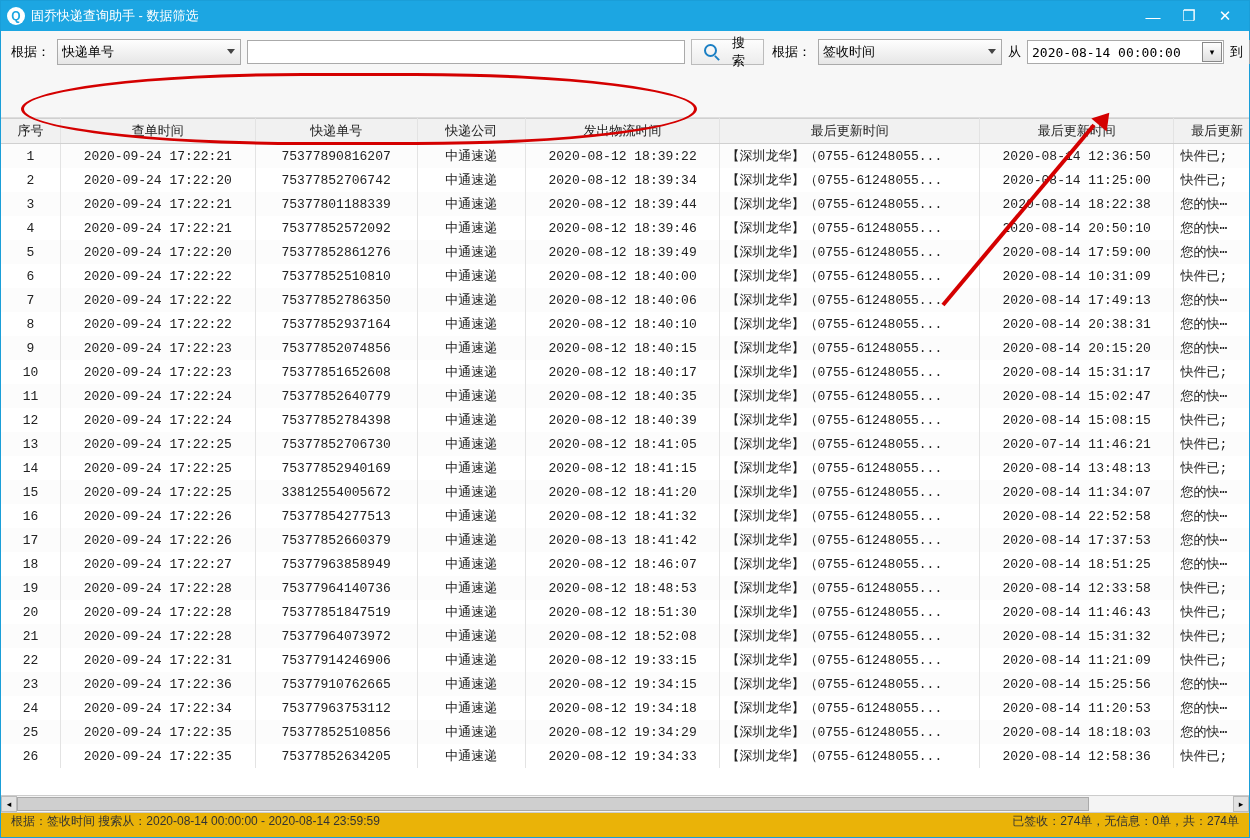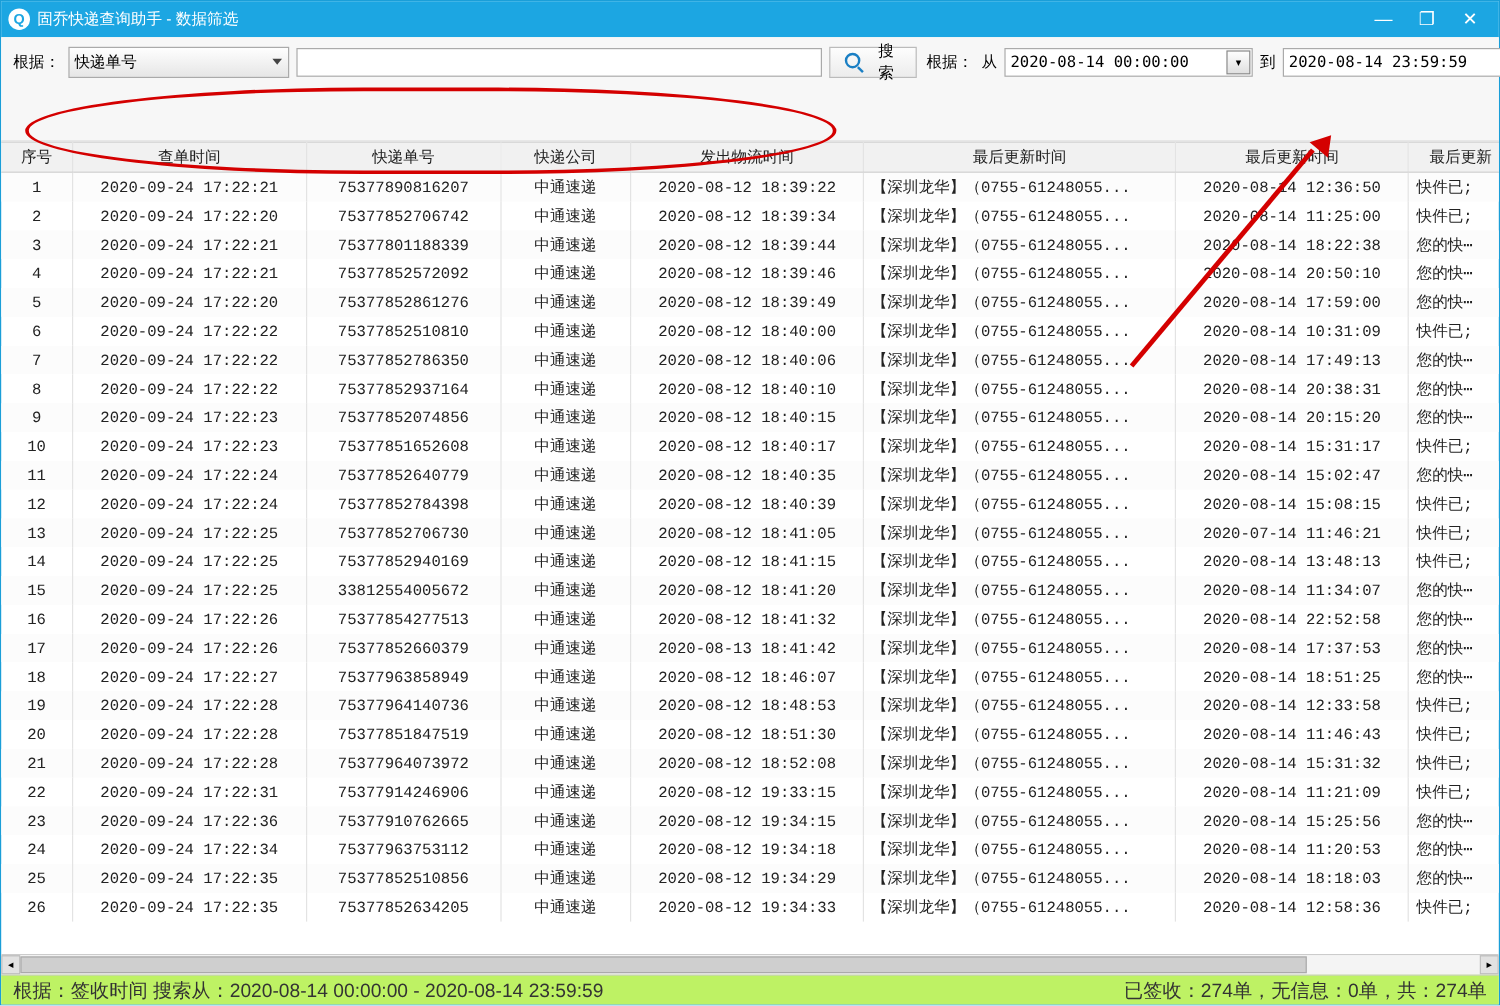"签收时间" span.combo-wrap { html: none -> <span><input></span> }
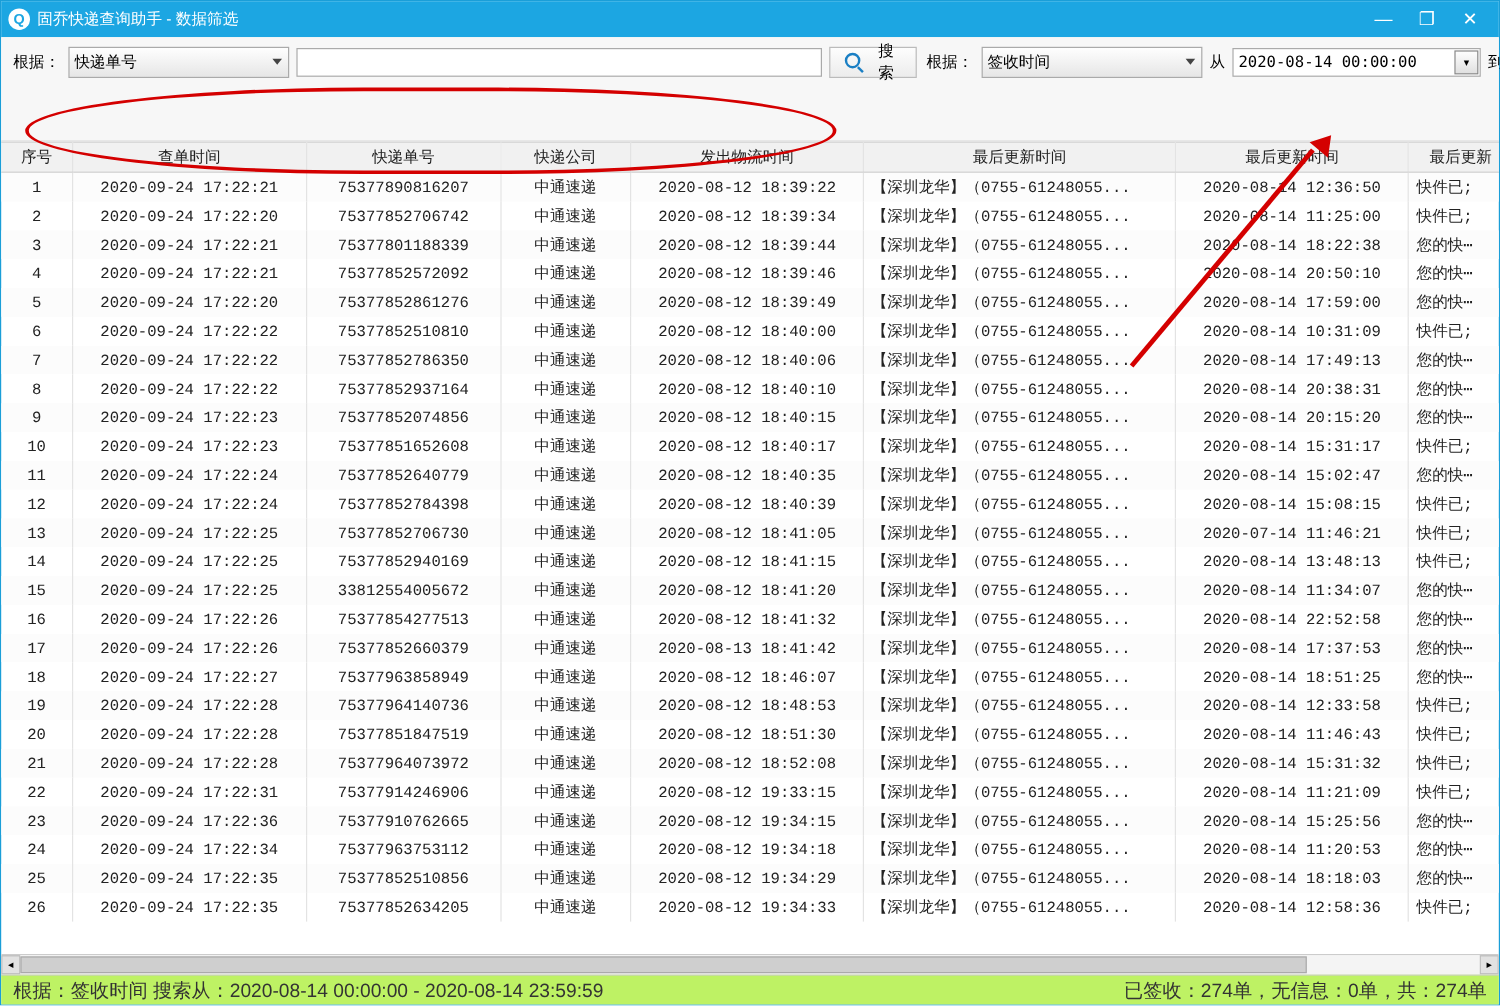"2020-08-14 00:00:00" .dt { padding: 0 36px 0 4px -> 0 26px 0 4px }
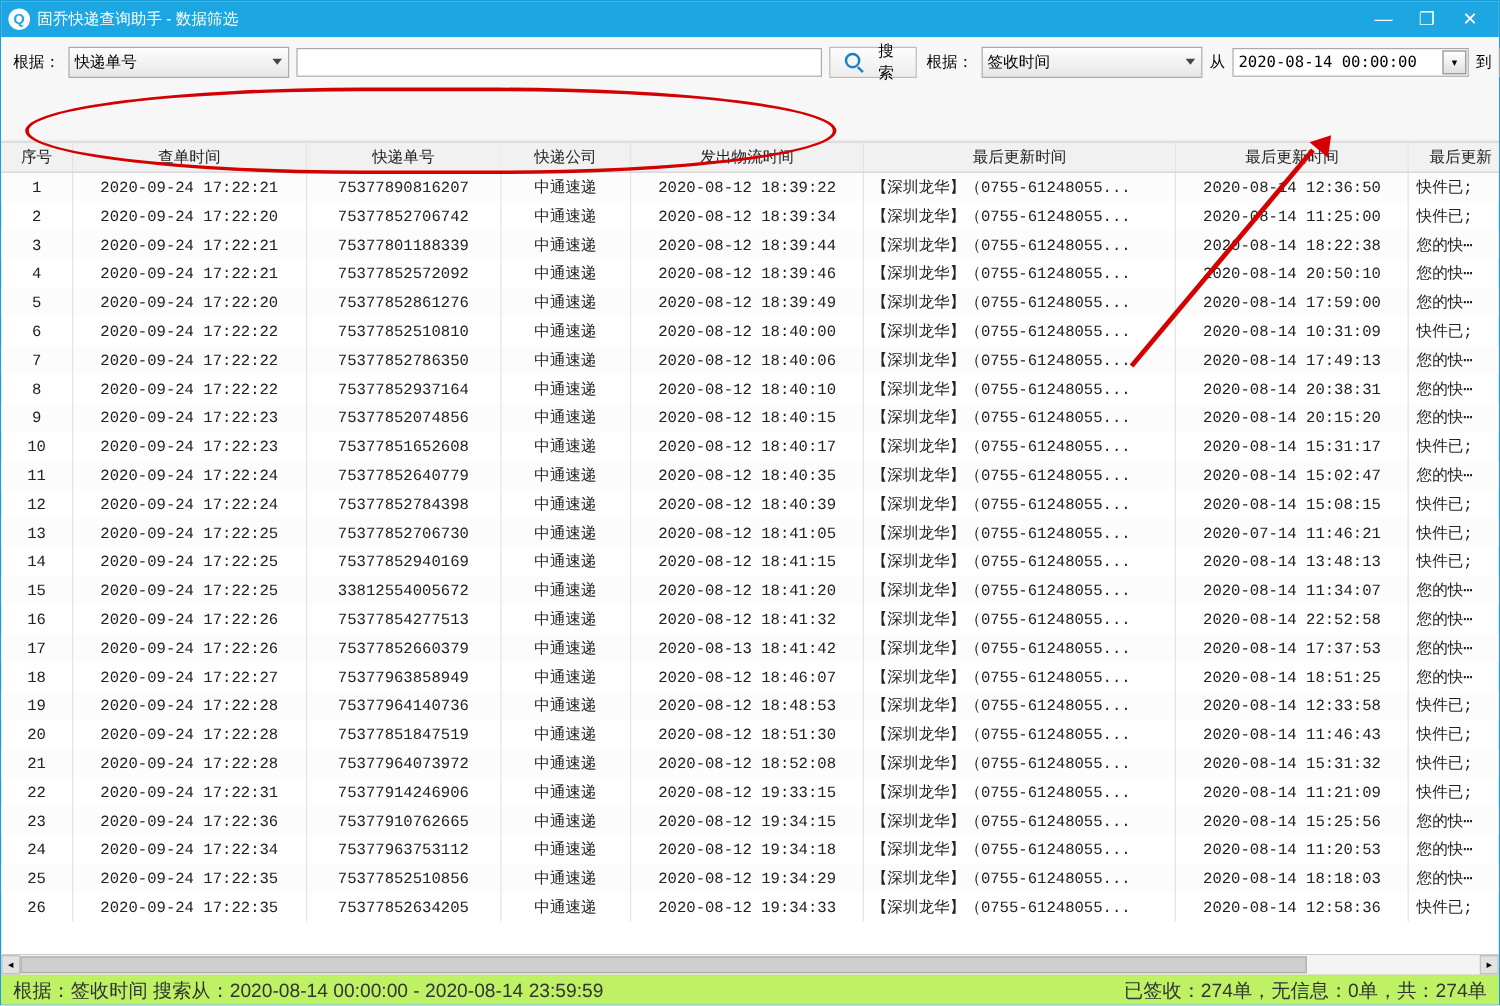"根据：签收时间 搜索从：2020-08-14 00:00:00 -" .statusbar { align-items: flex-end -> flex-start; background: #bef264 -> #eab308; font-size: 16px -> 12px }
